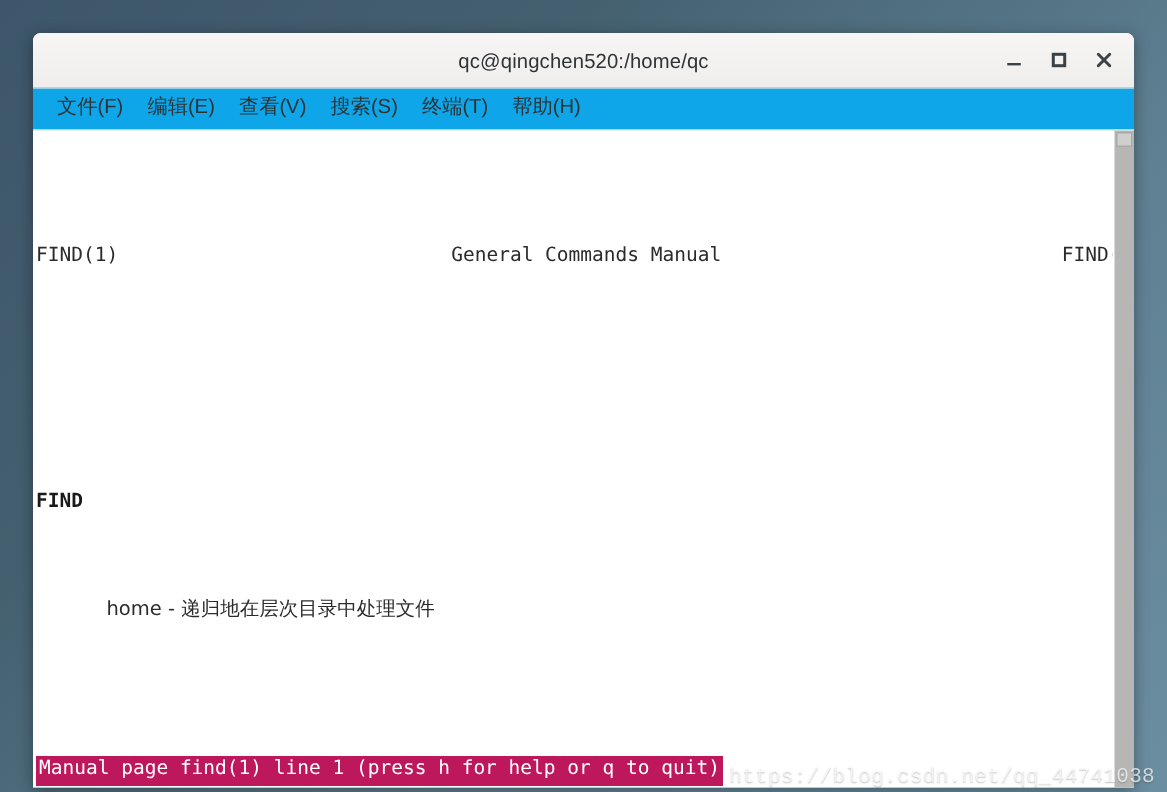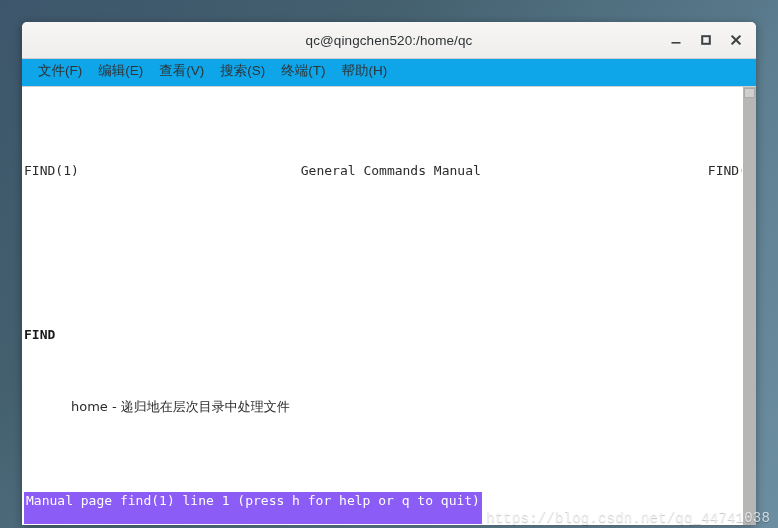"Manual page find(1) line 1" #statusbar { background: #8b5cf6 -> #be185d; height: 32px -> 20px }
